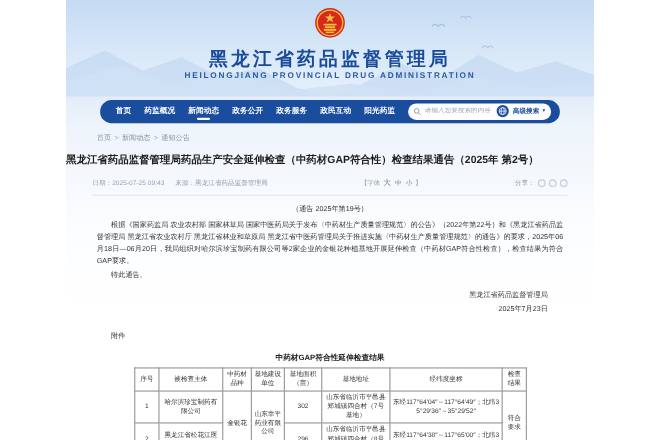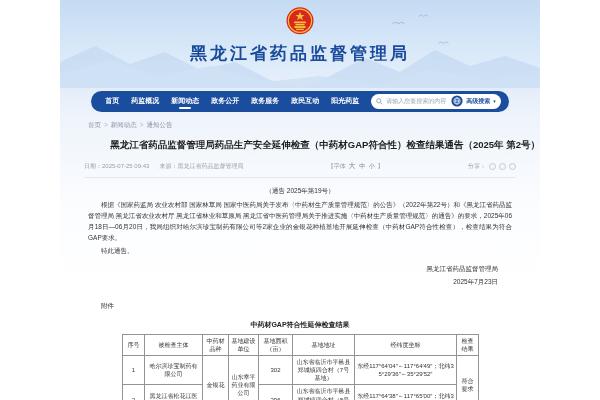"HEILONGJIANG PROVINCIAL DRUG" div.banner-sub { html: none -> <div>HEILONGJIANG PROVINCIAL DRUG ADMINISTRATION</div> }
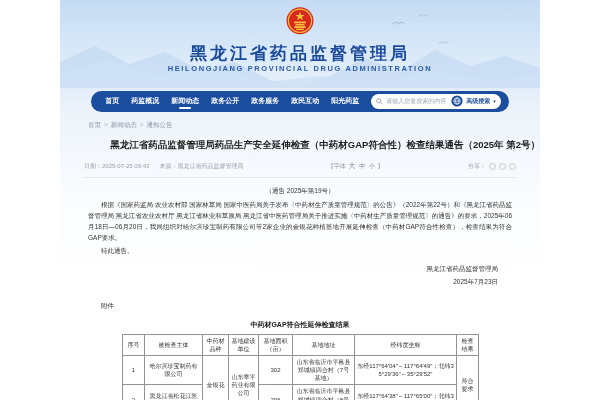"黑龙江省药品监督管理局药品生产安全延伸检查（中药材GAP符合性）检查结果通告（2" .art-title { text-align: right -> left }
